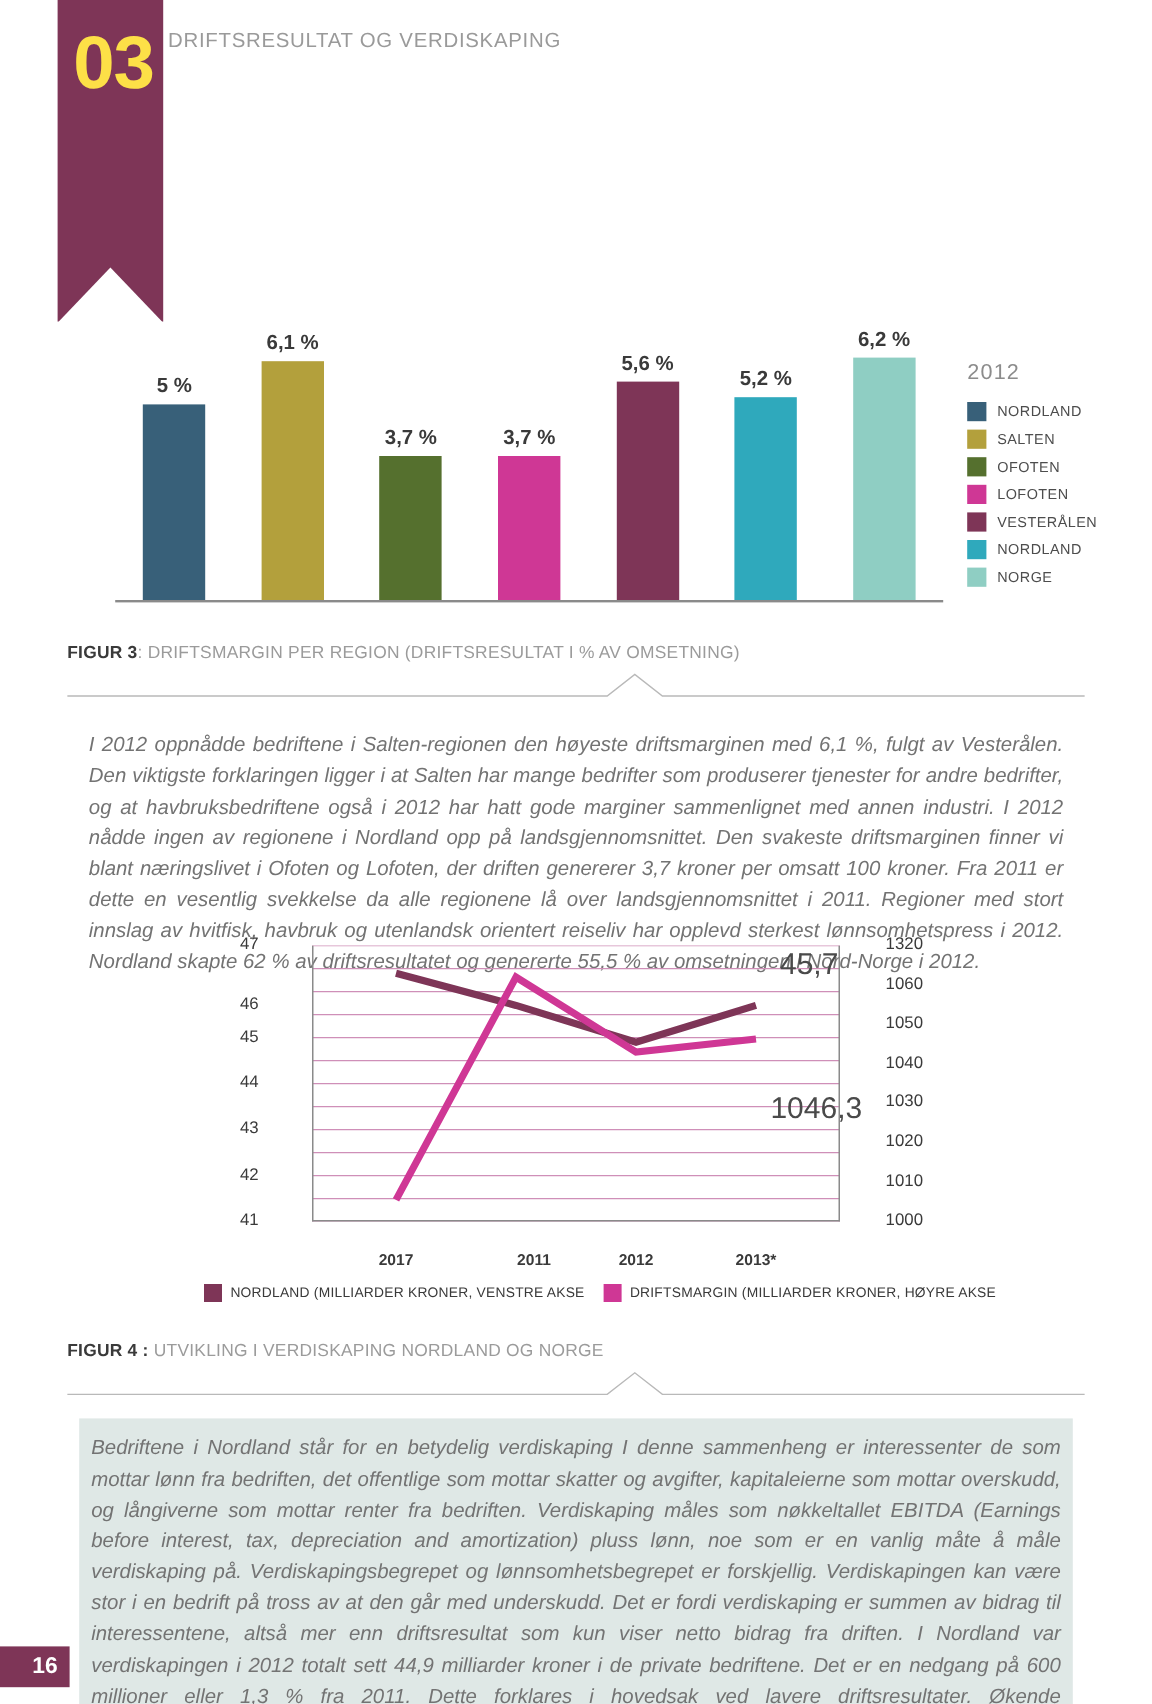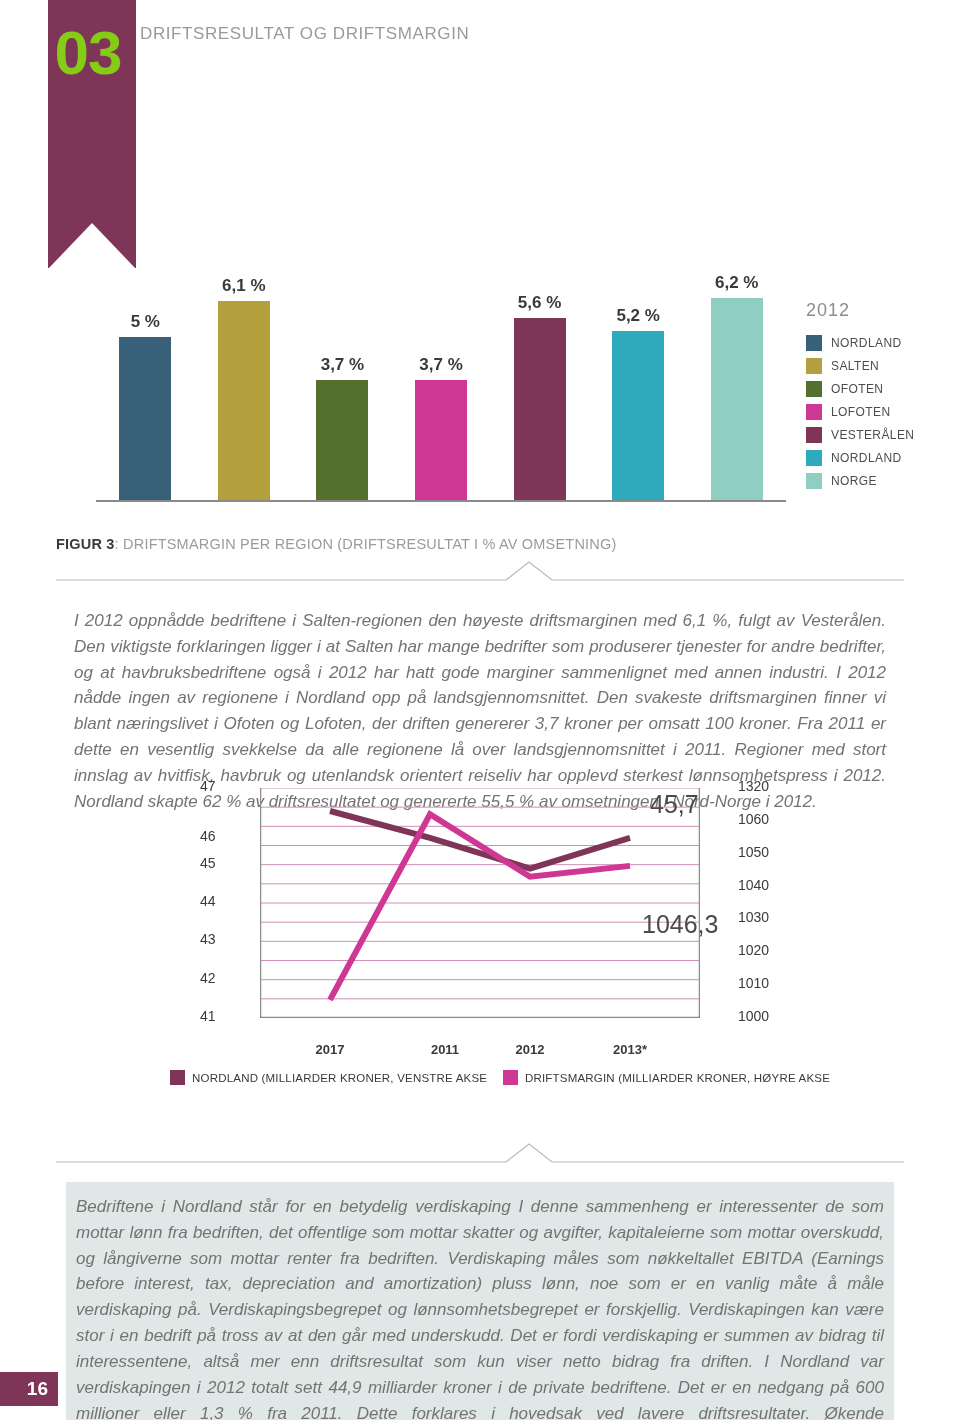"03" .ribbon-num { color: #84cc16 -> #fde047; text-align: center -> right }
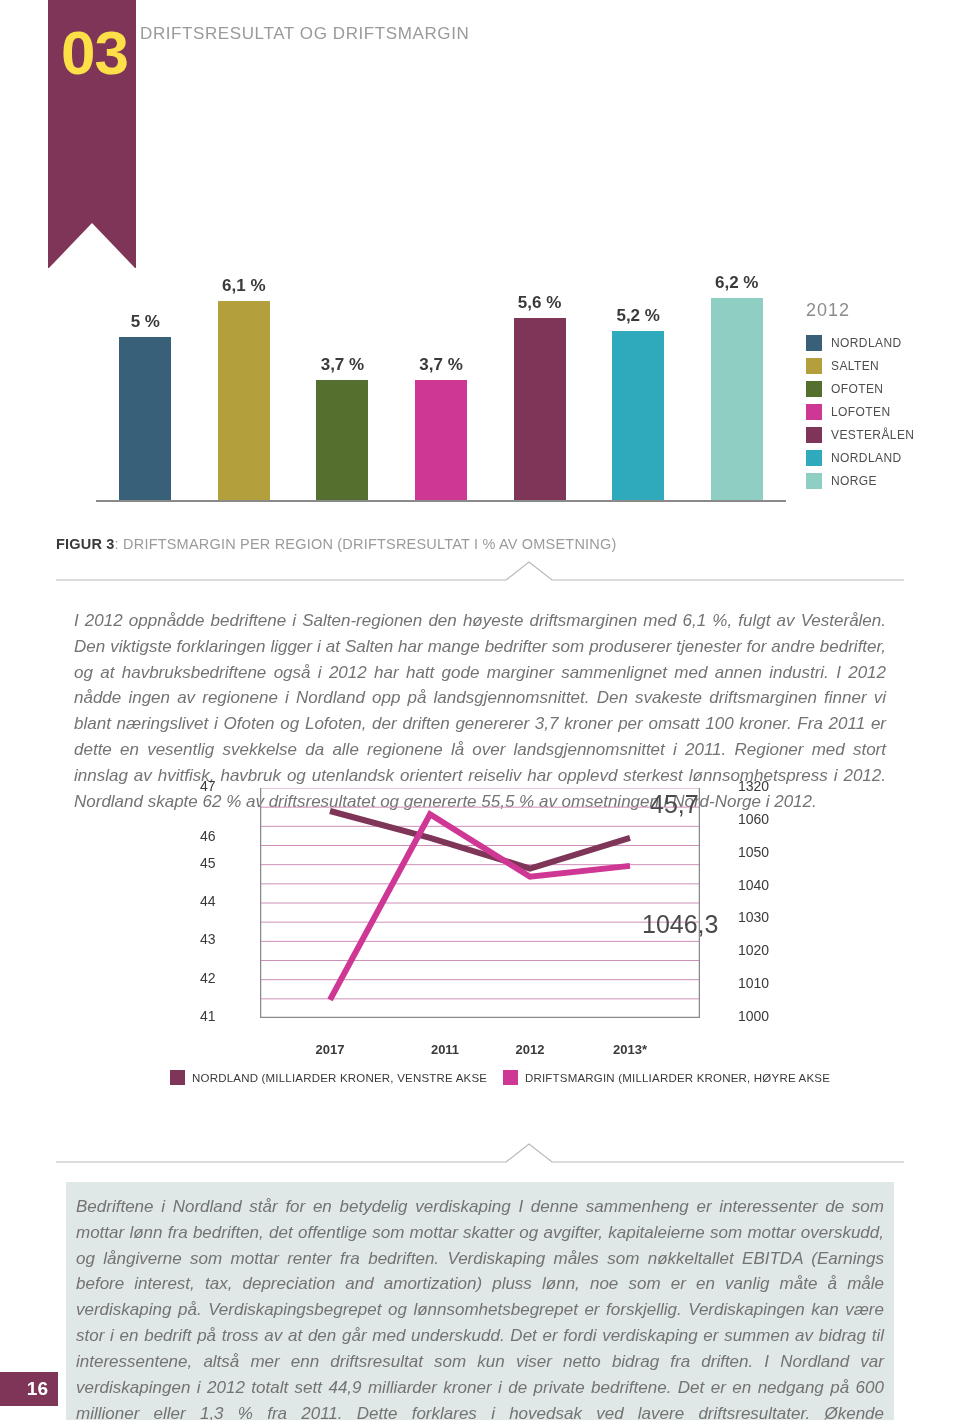"DRIFTSRESULTAT OG DRIFTSMARGIN" div.chapter-title { text: DRIFTSMARGIN -> VERDISKAPING }
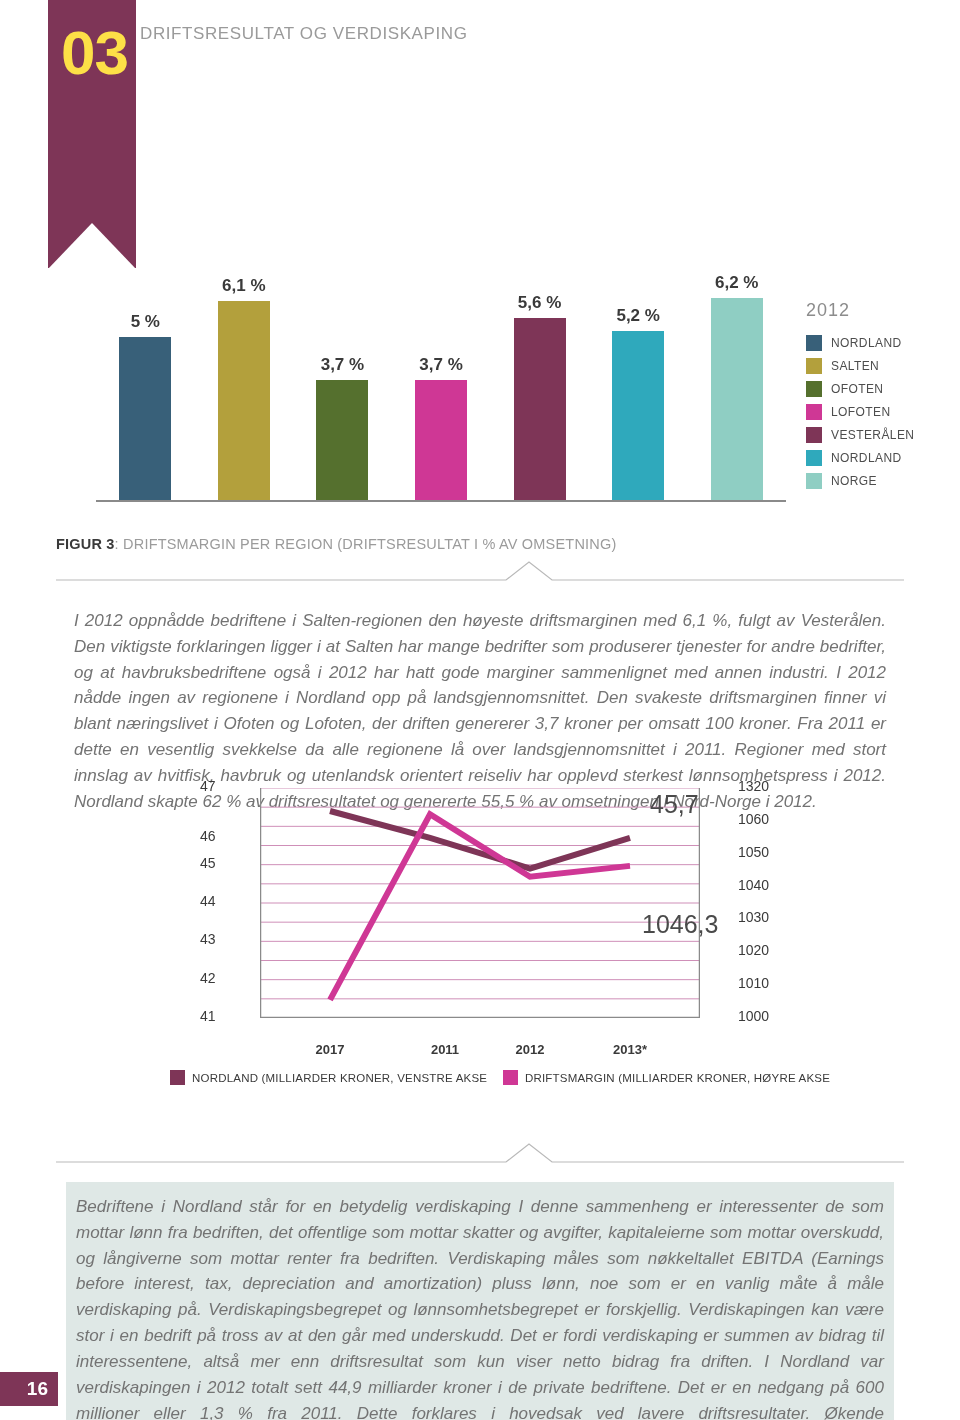"FIGUR 4 : UTVIKLING I" div.figcap { html: none -> <div> <b>FIGUR 4 :</b><span> UTVIKLING I VERDISKAPING NORDLAND OG NORGE</span> </div> }
